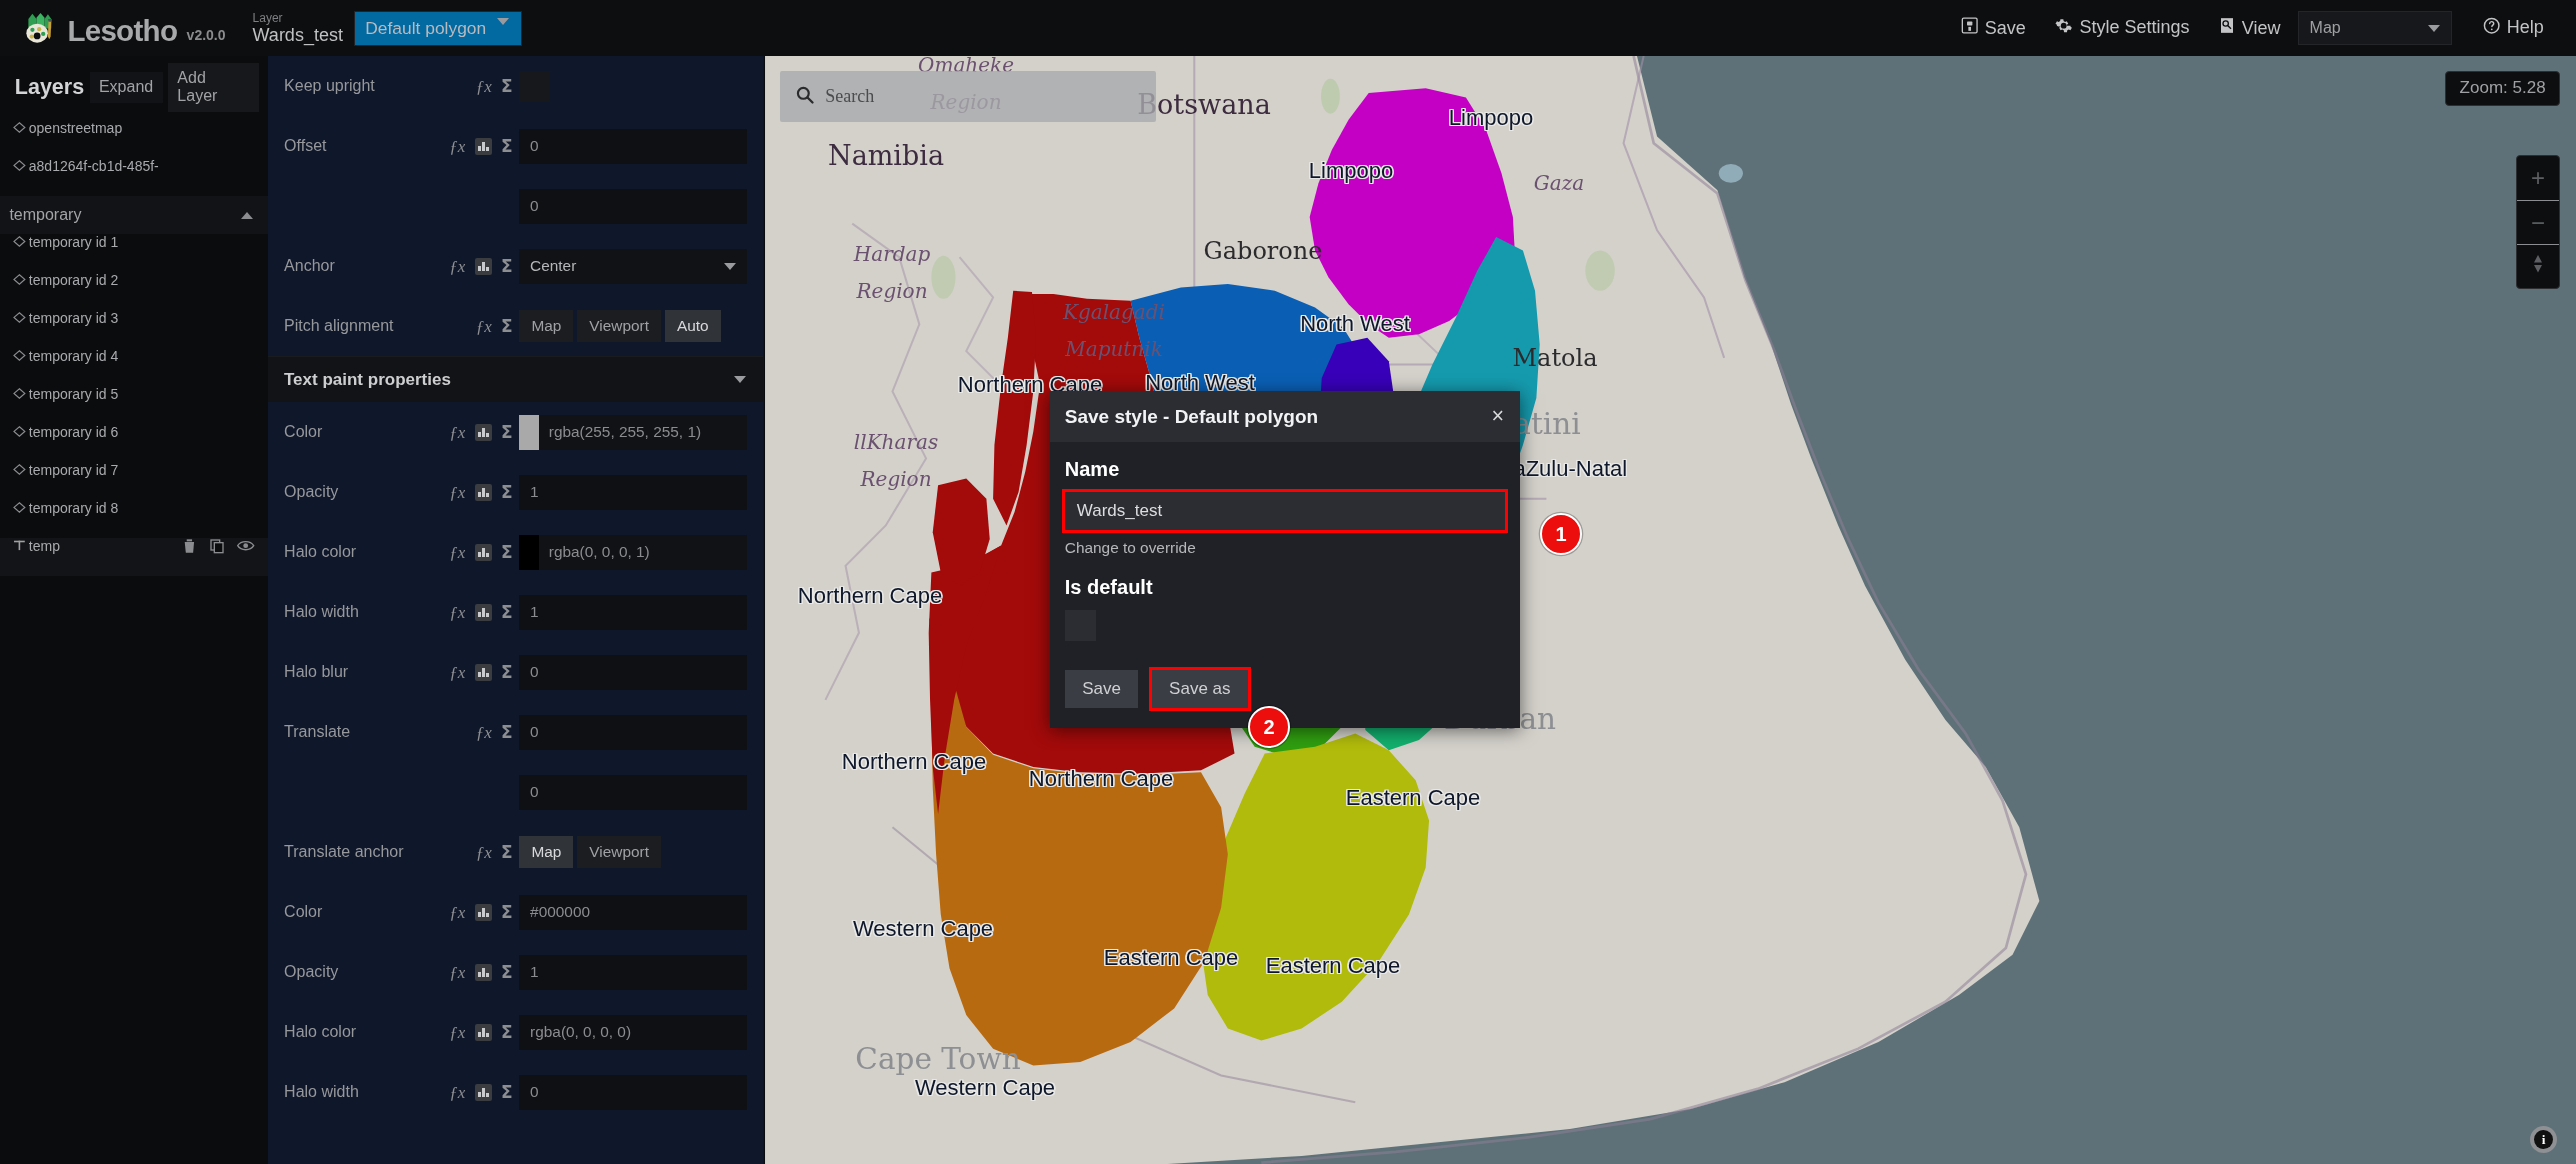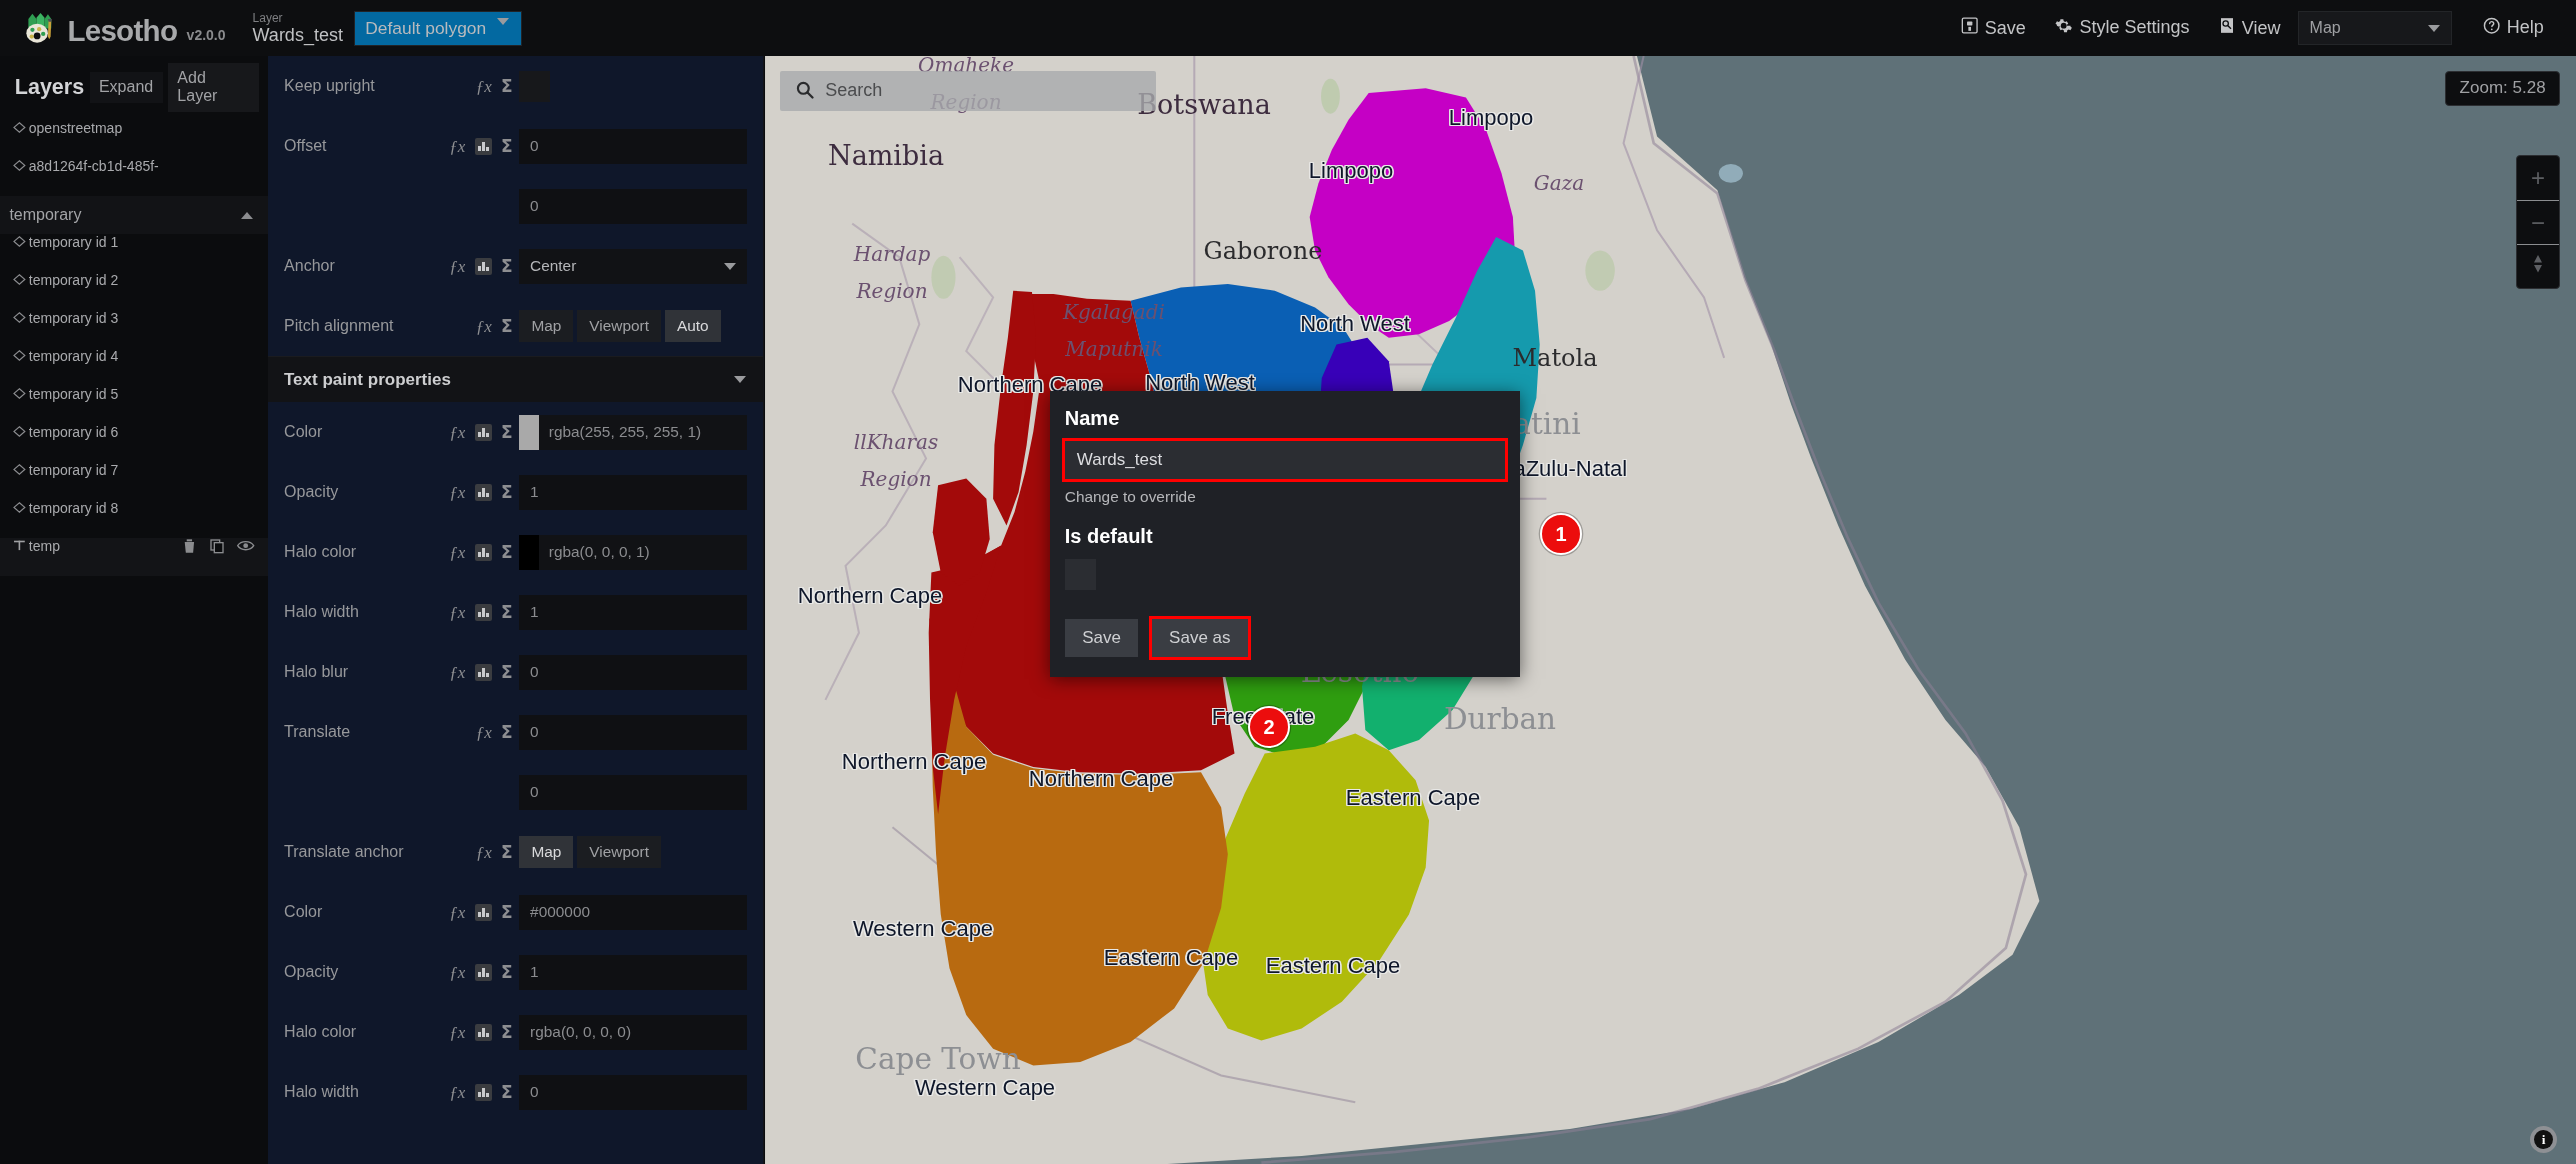"Search" .search-box { font-family: none -> Liberation Serif, serif; height: 40px -> 51px }
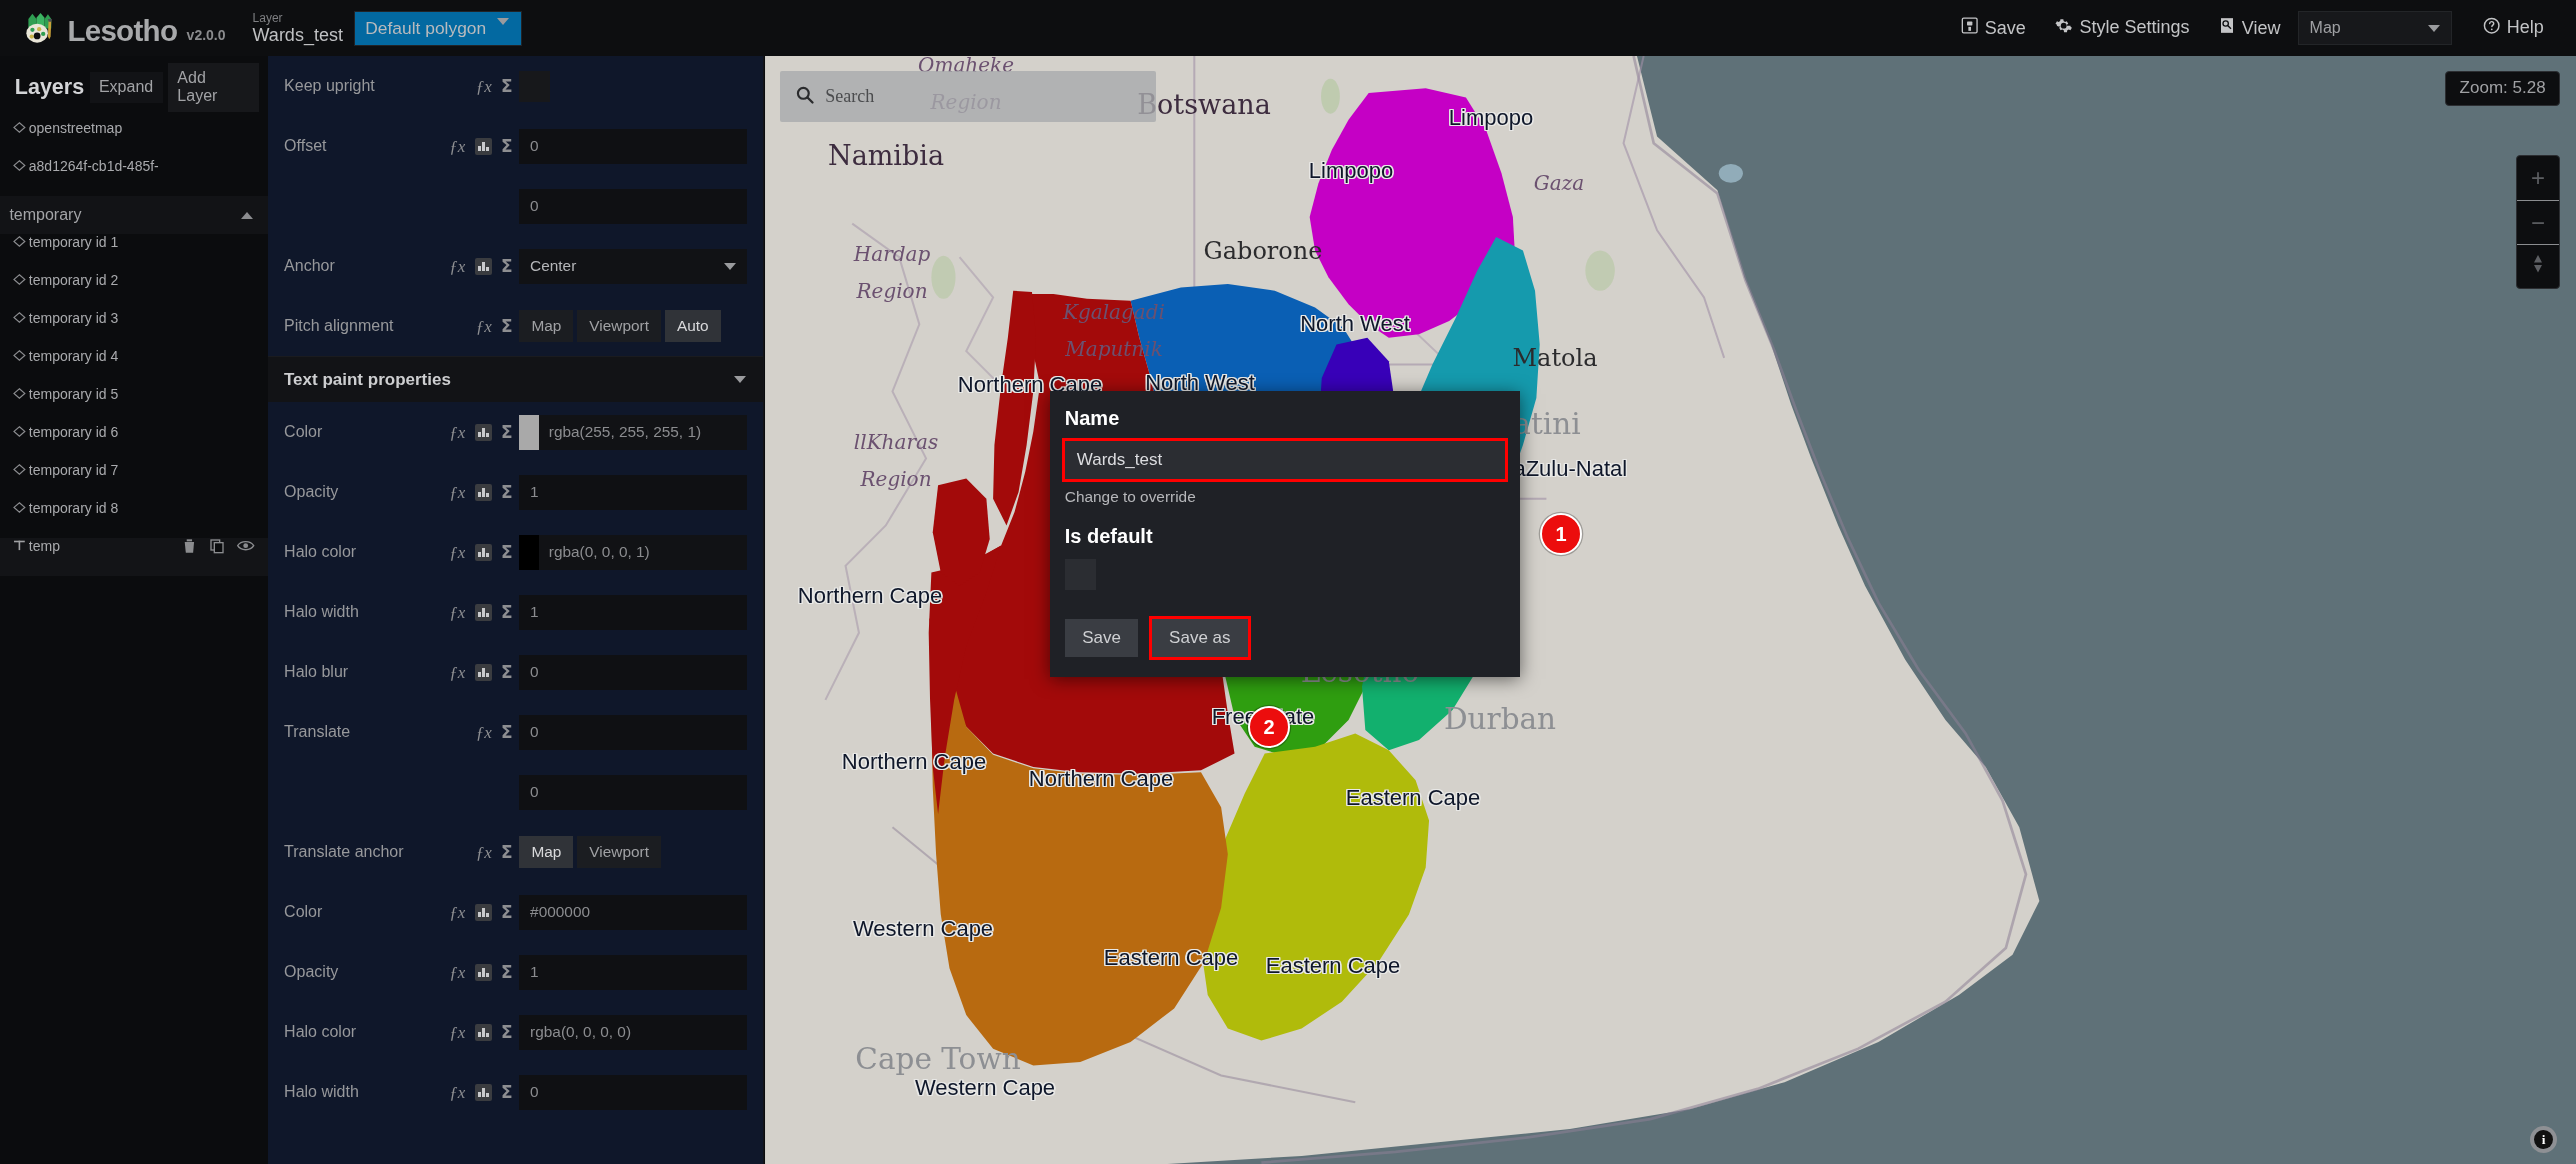"Save style - Default polygon" div.modal-head { html: none -> <div> <div>Save style - Default polygon</div> <div>×</div> </div> }
